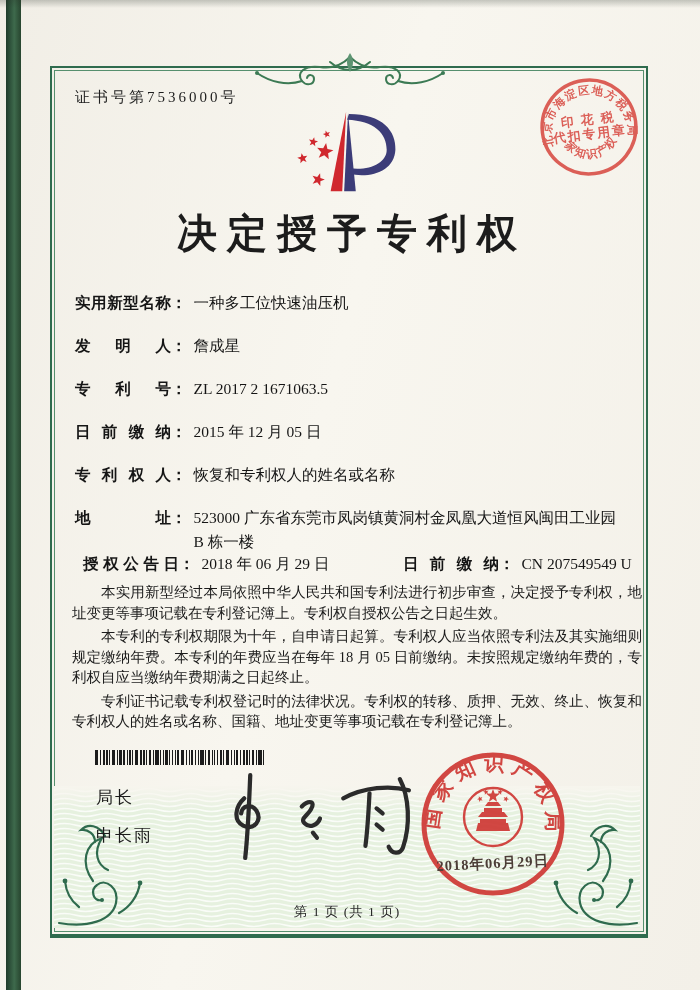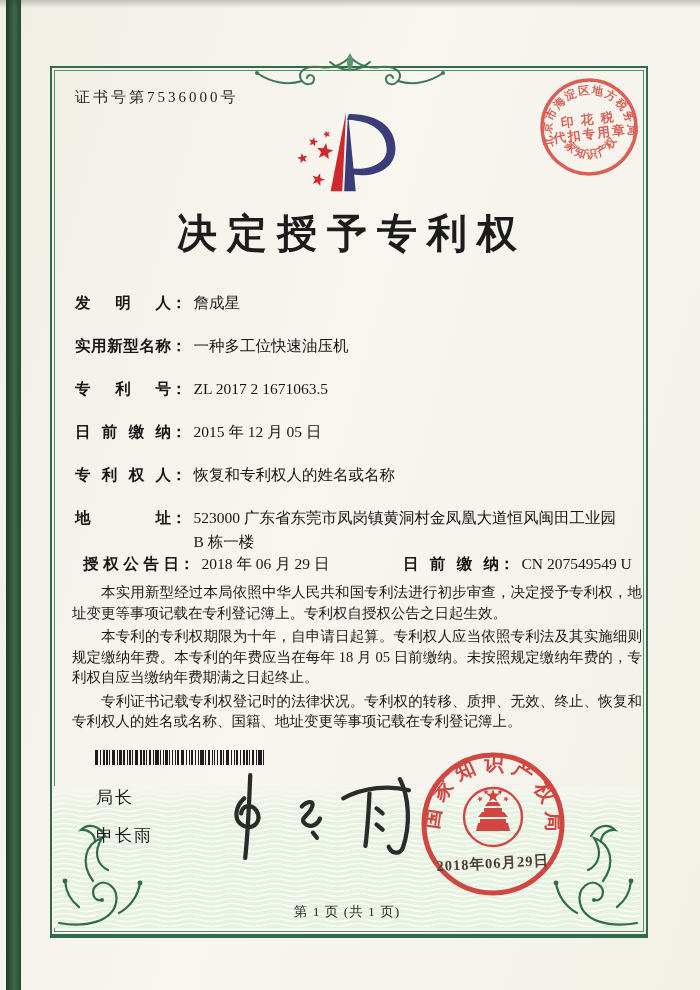"发明人： 詹成星" div.frow { order: before "实用新型名称： 一种多工位快速油压机" -> after "实用新型名称： 一种多工位快速油压机" }
